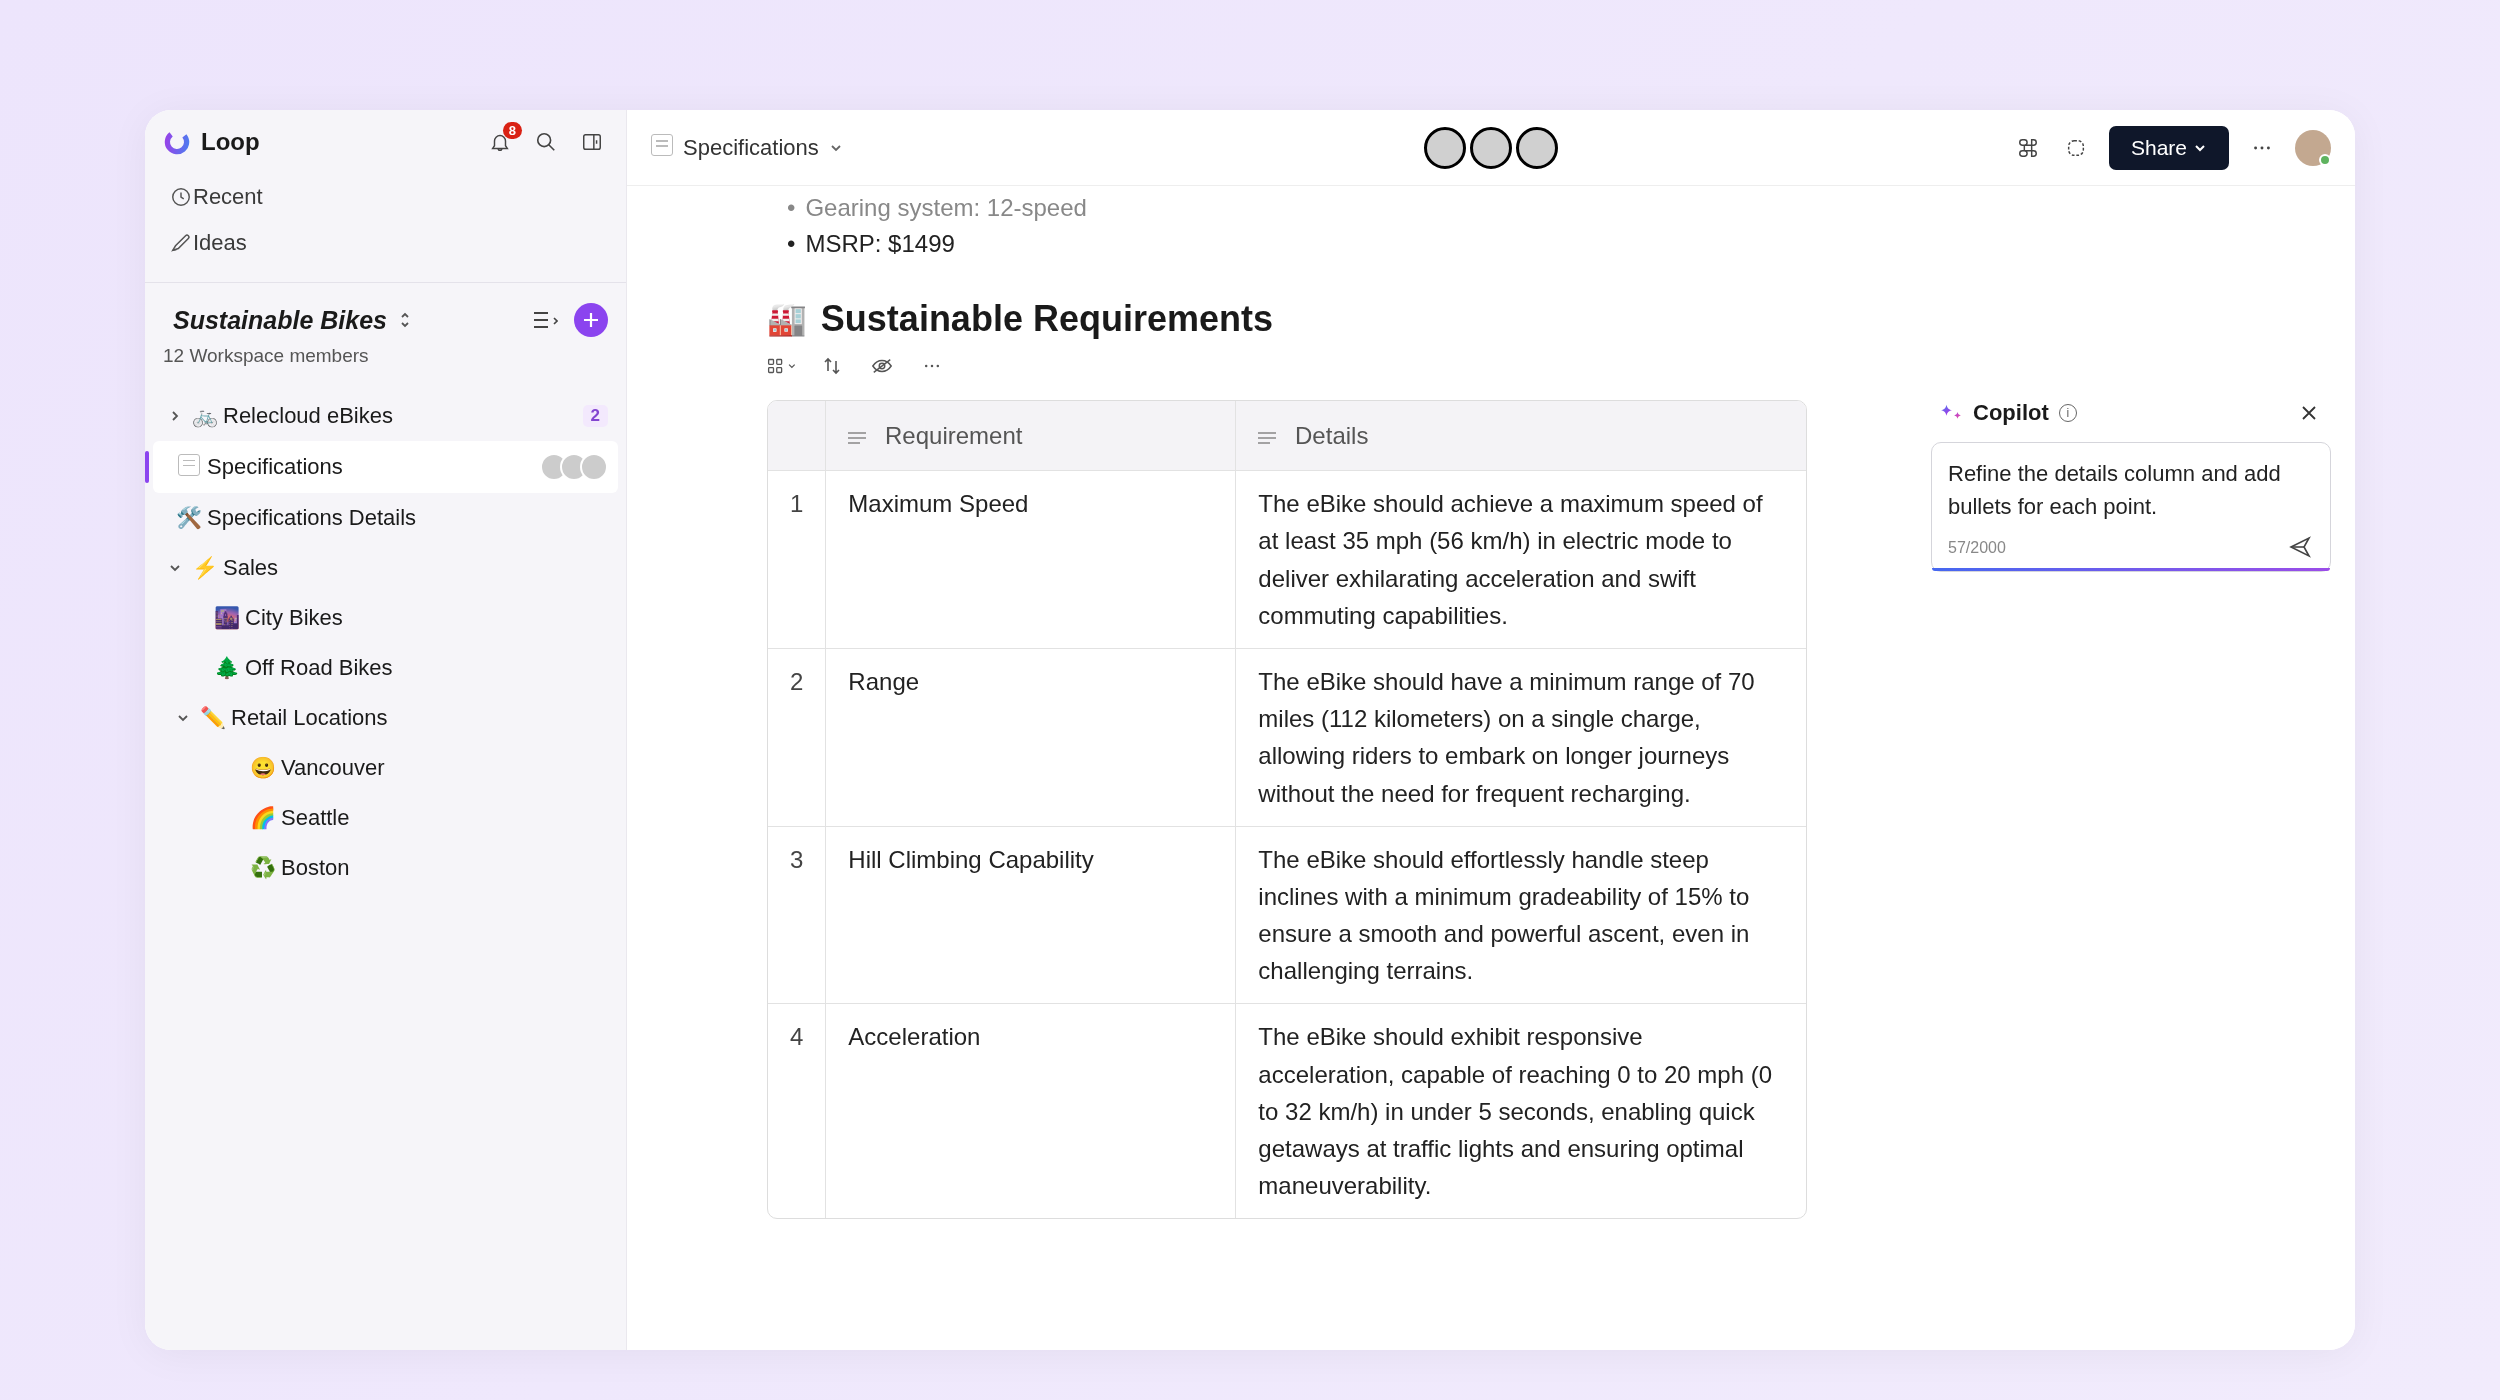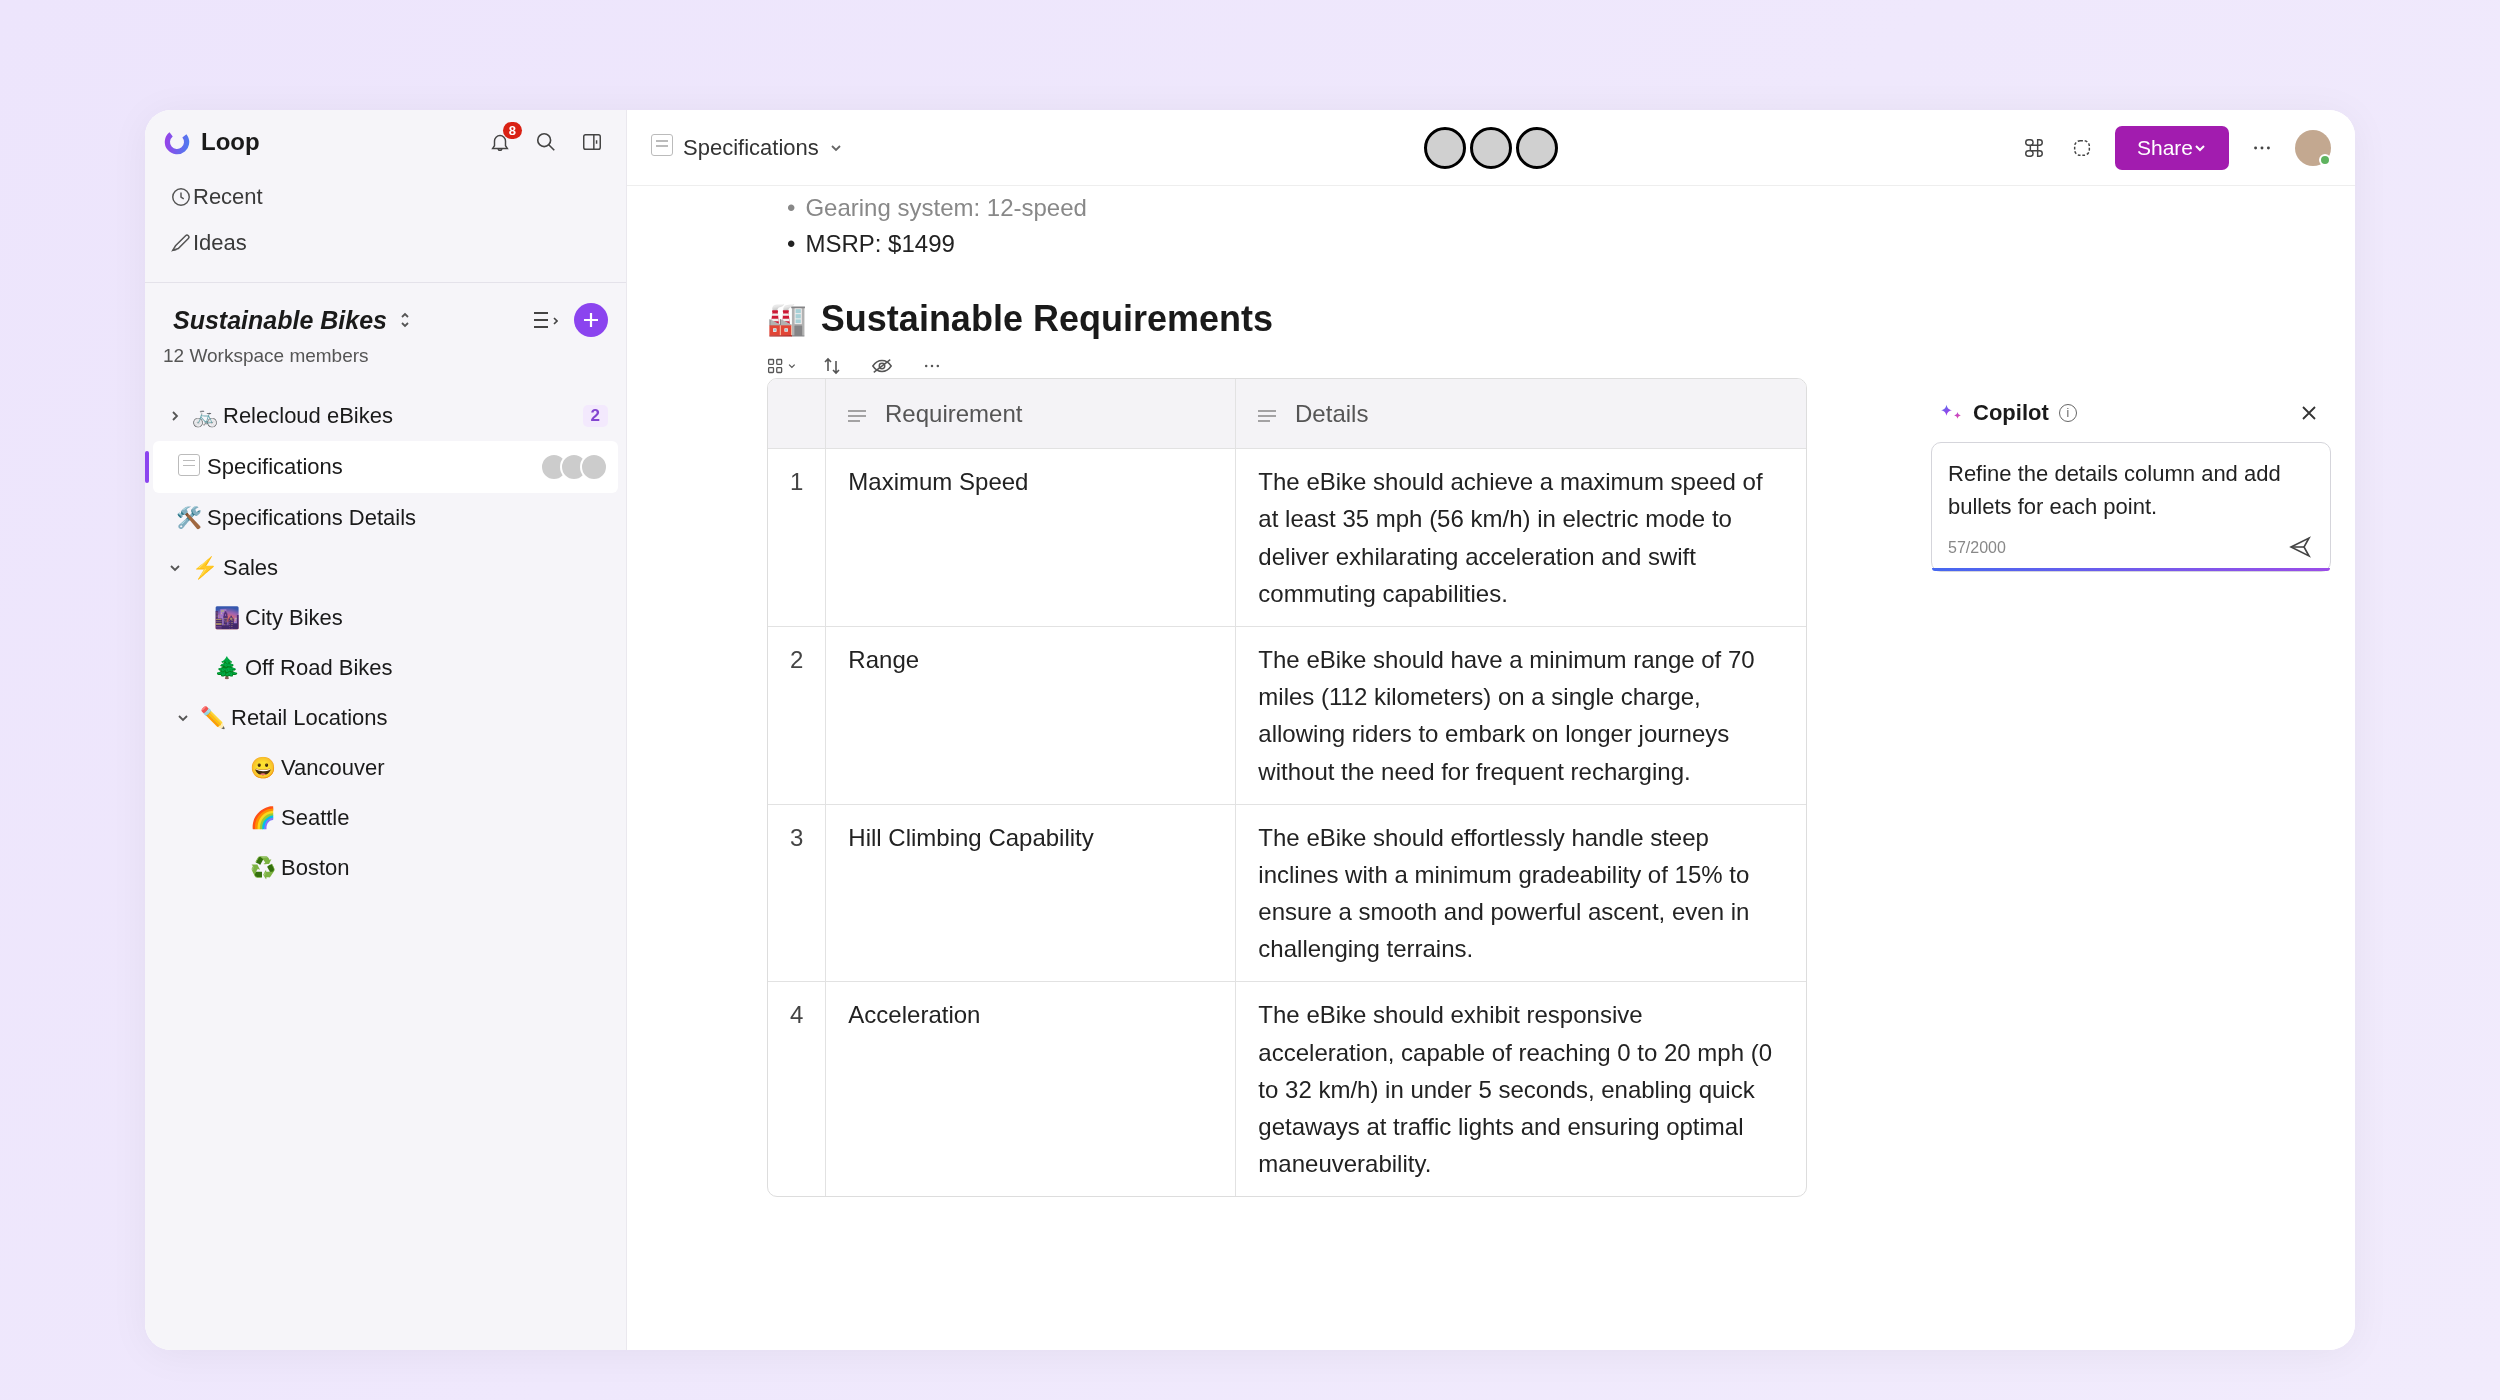"Share" .share-btn { background: #a21caf -> #0f172a; gap: none -> 6px }
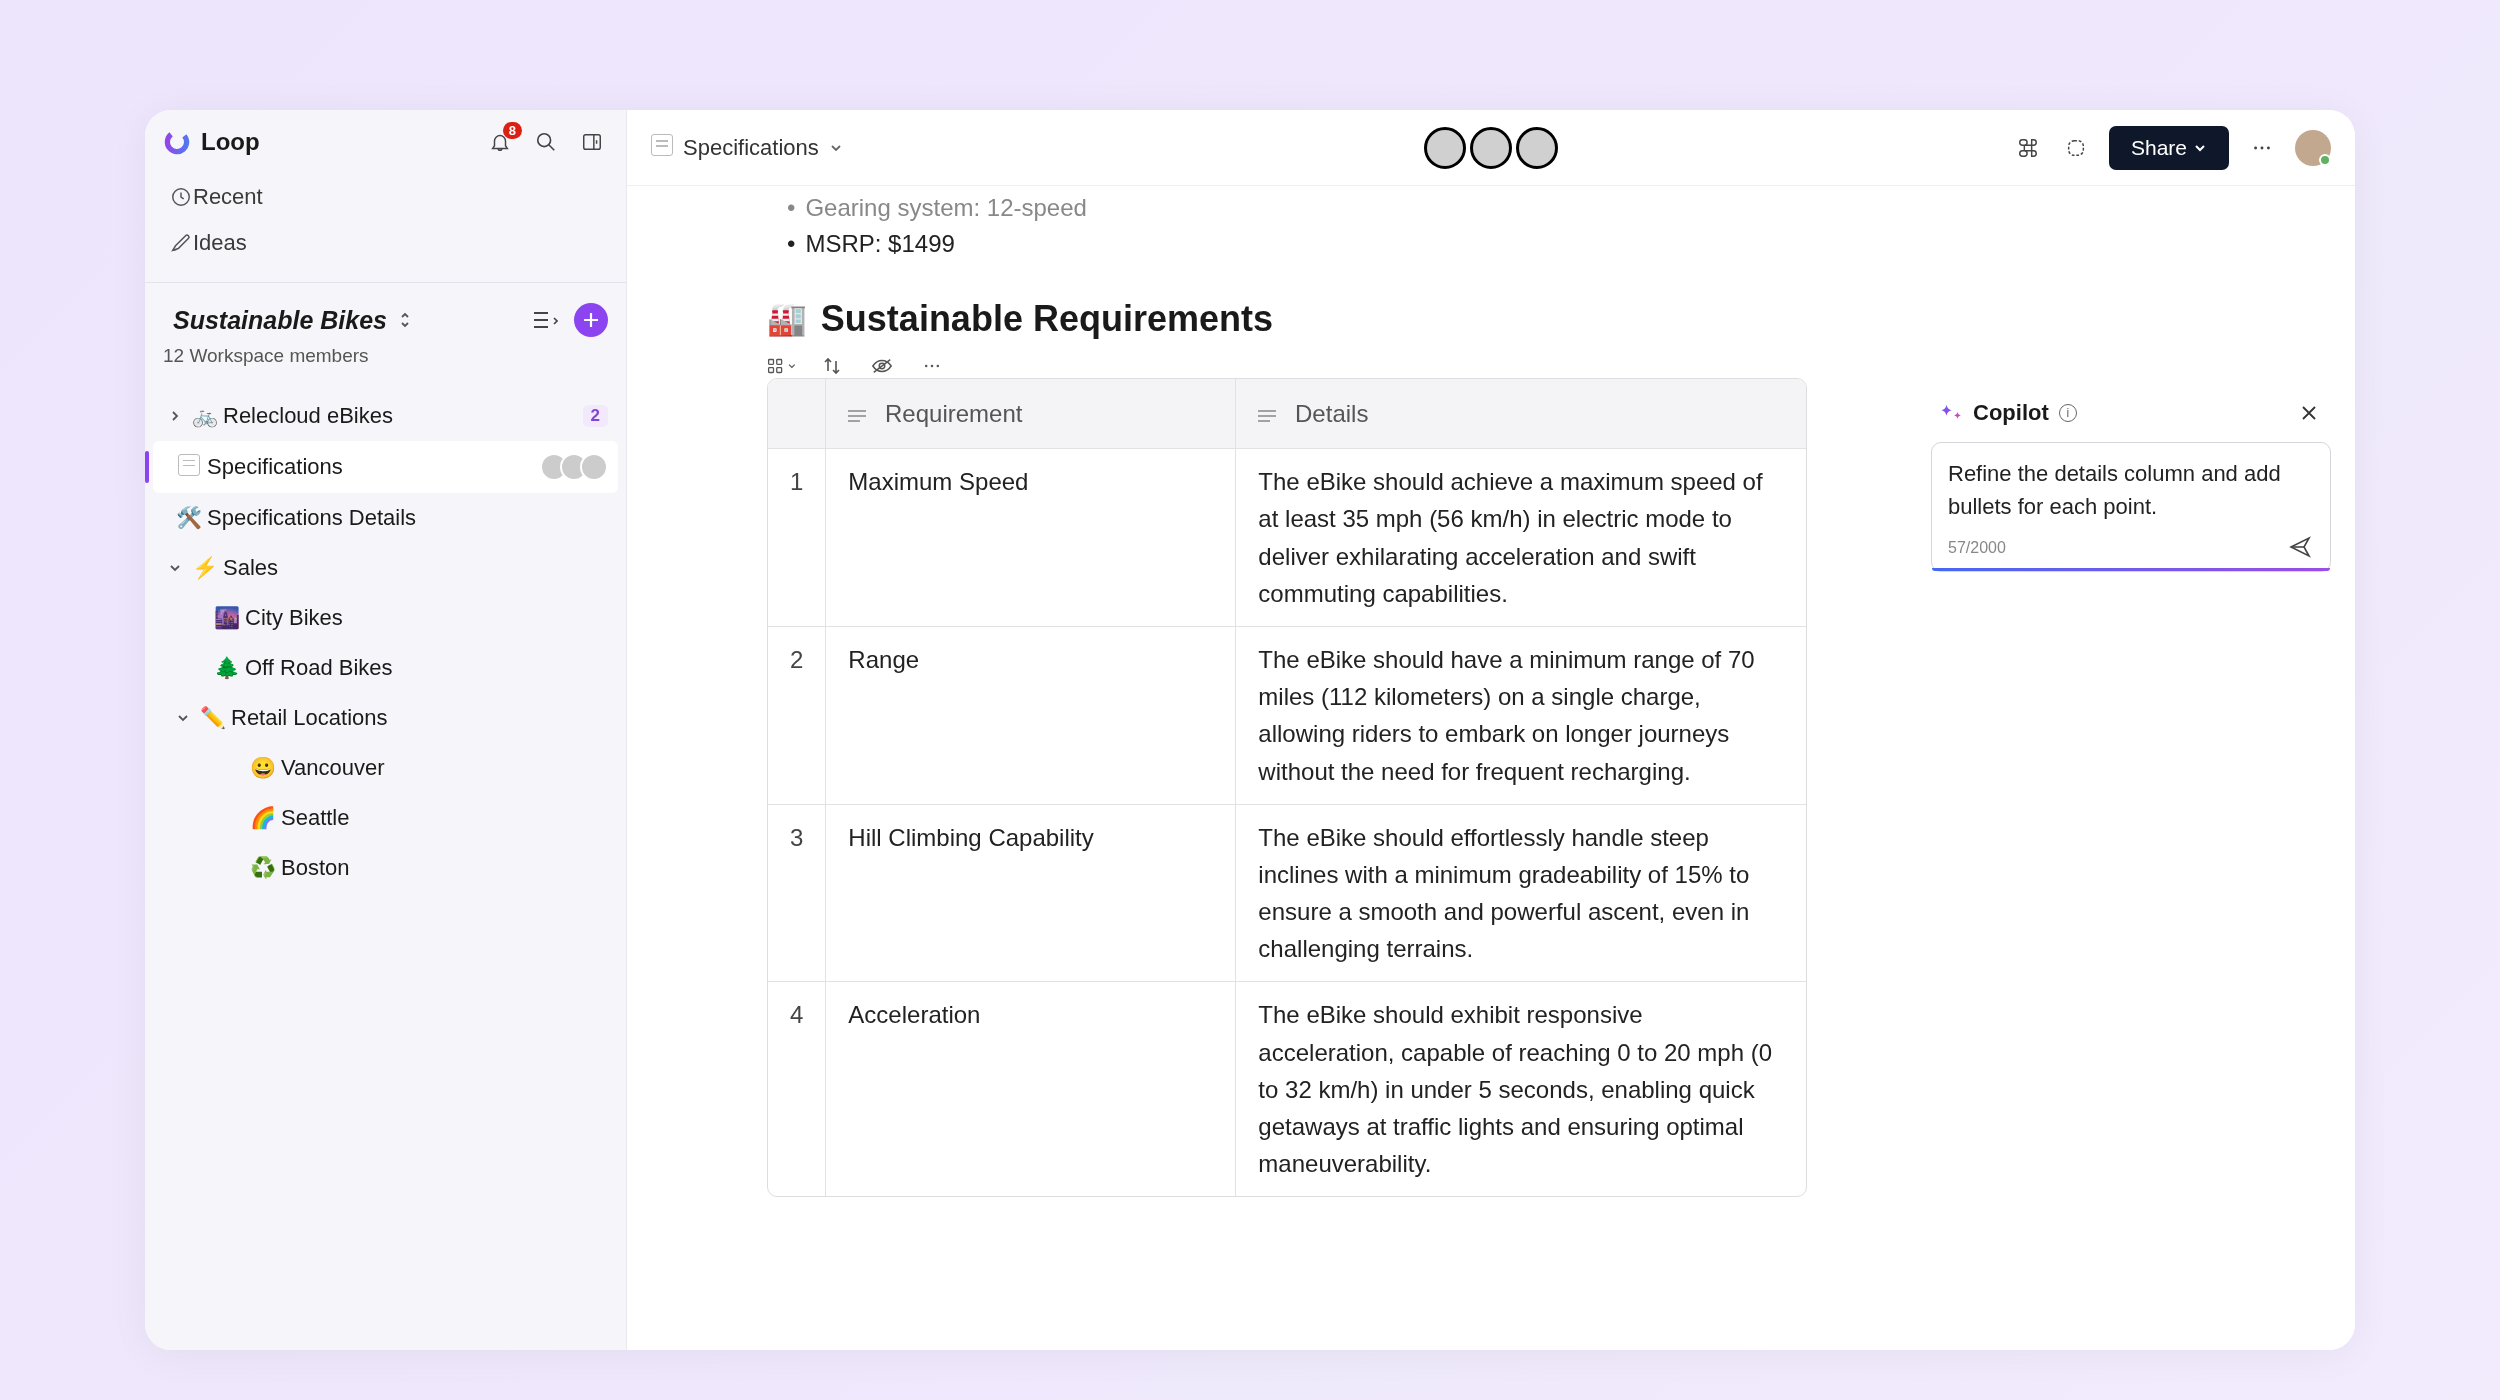"Requirement" .table-wrap { margin-top: none -> 22px }
